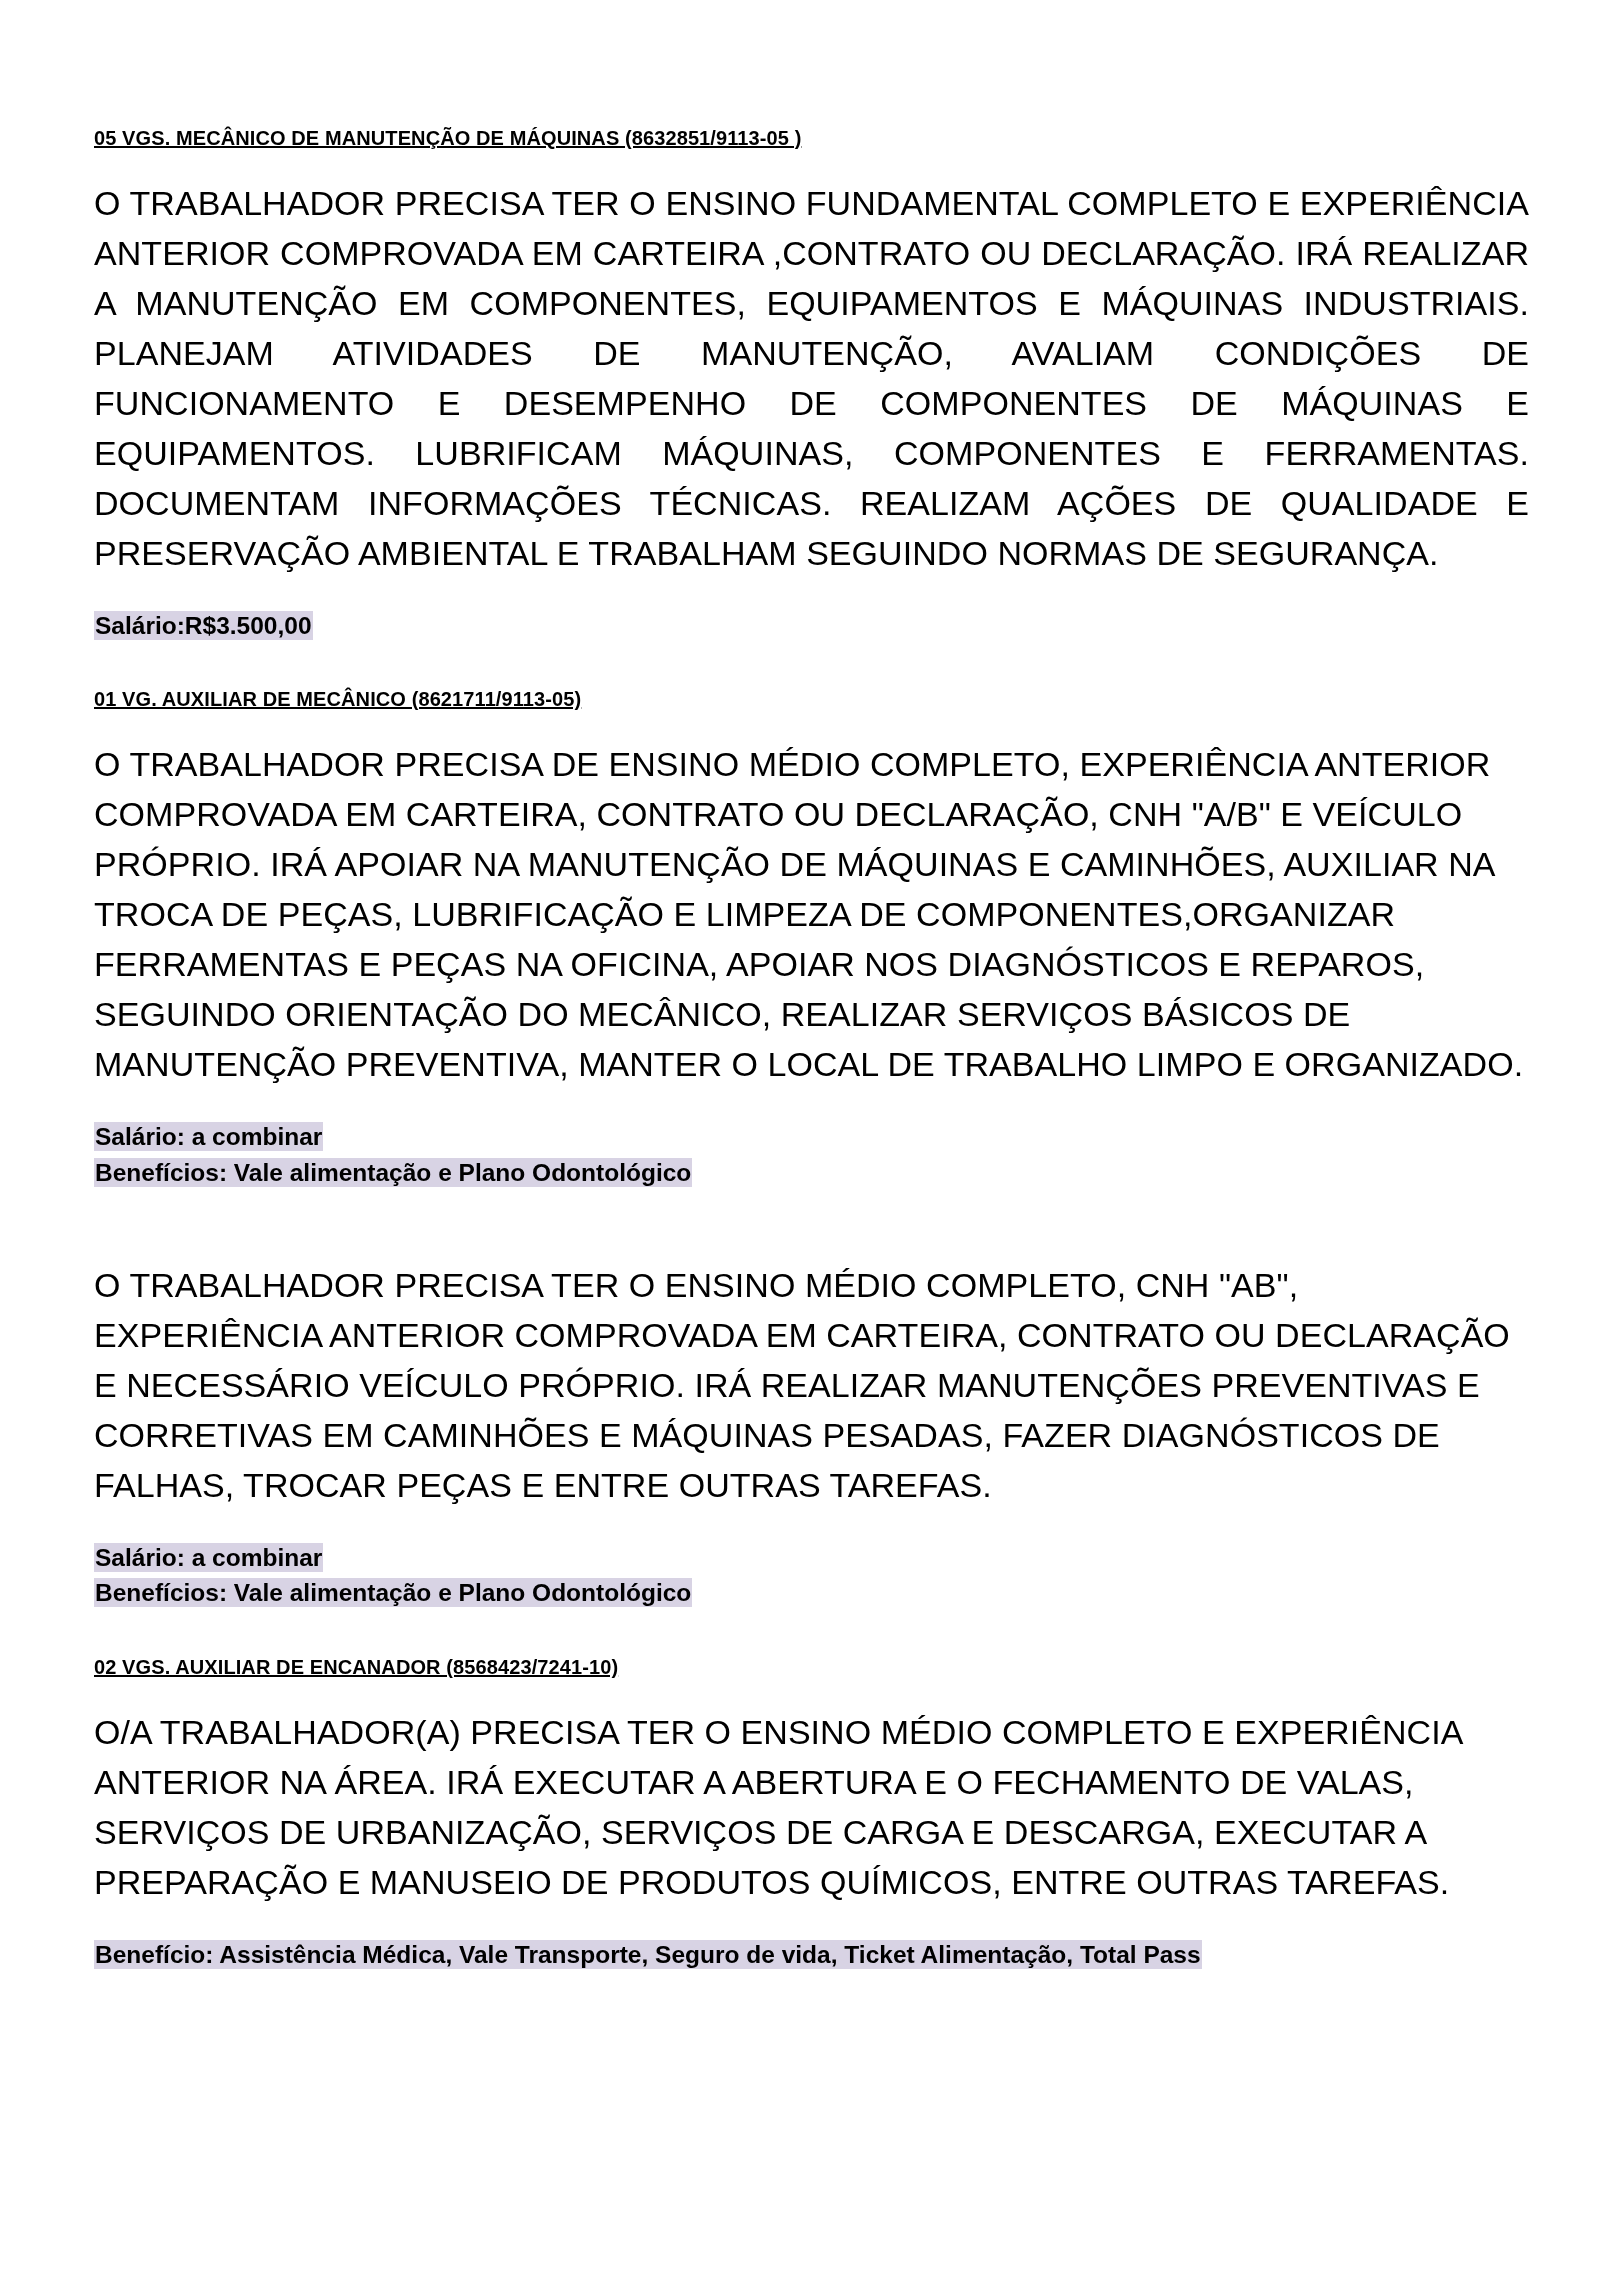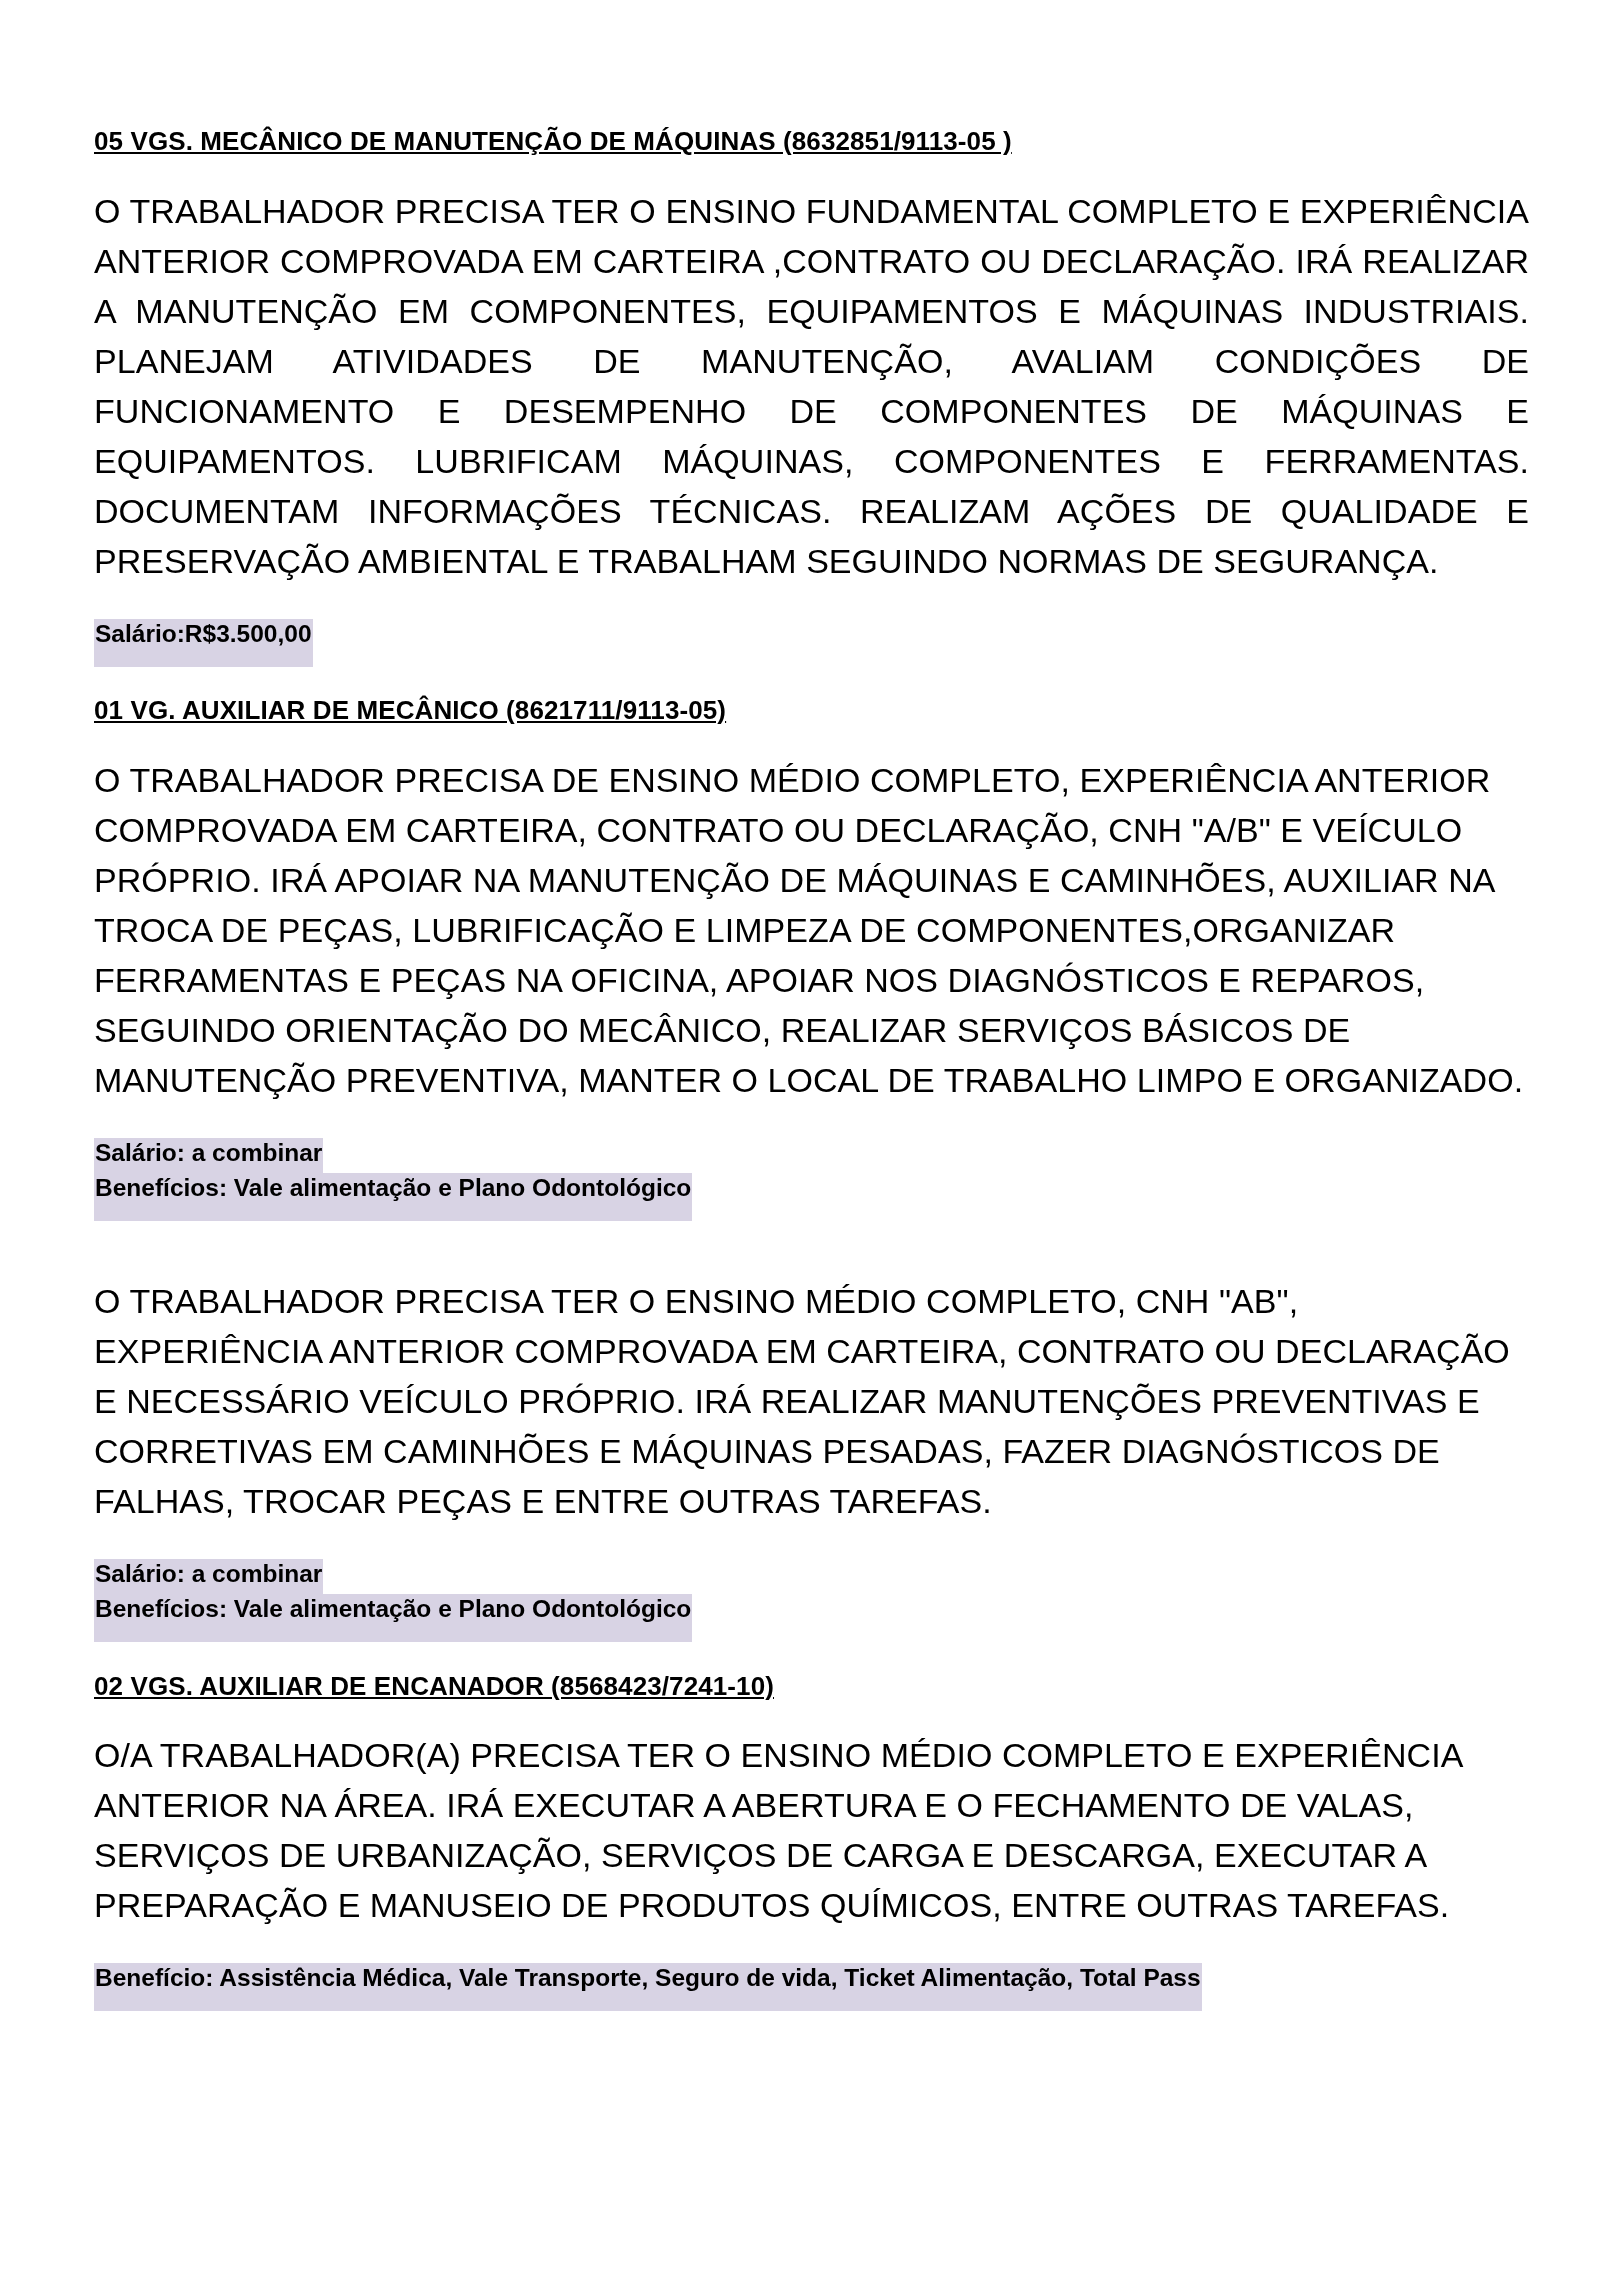"05 VGS. MECÂNICO DE MANUTENÇÃO" .job-title { font-size: 26px -> 20px }
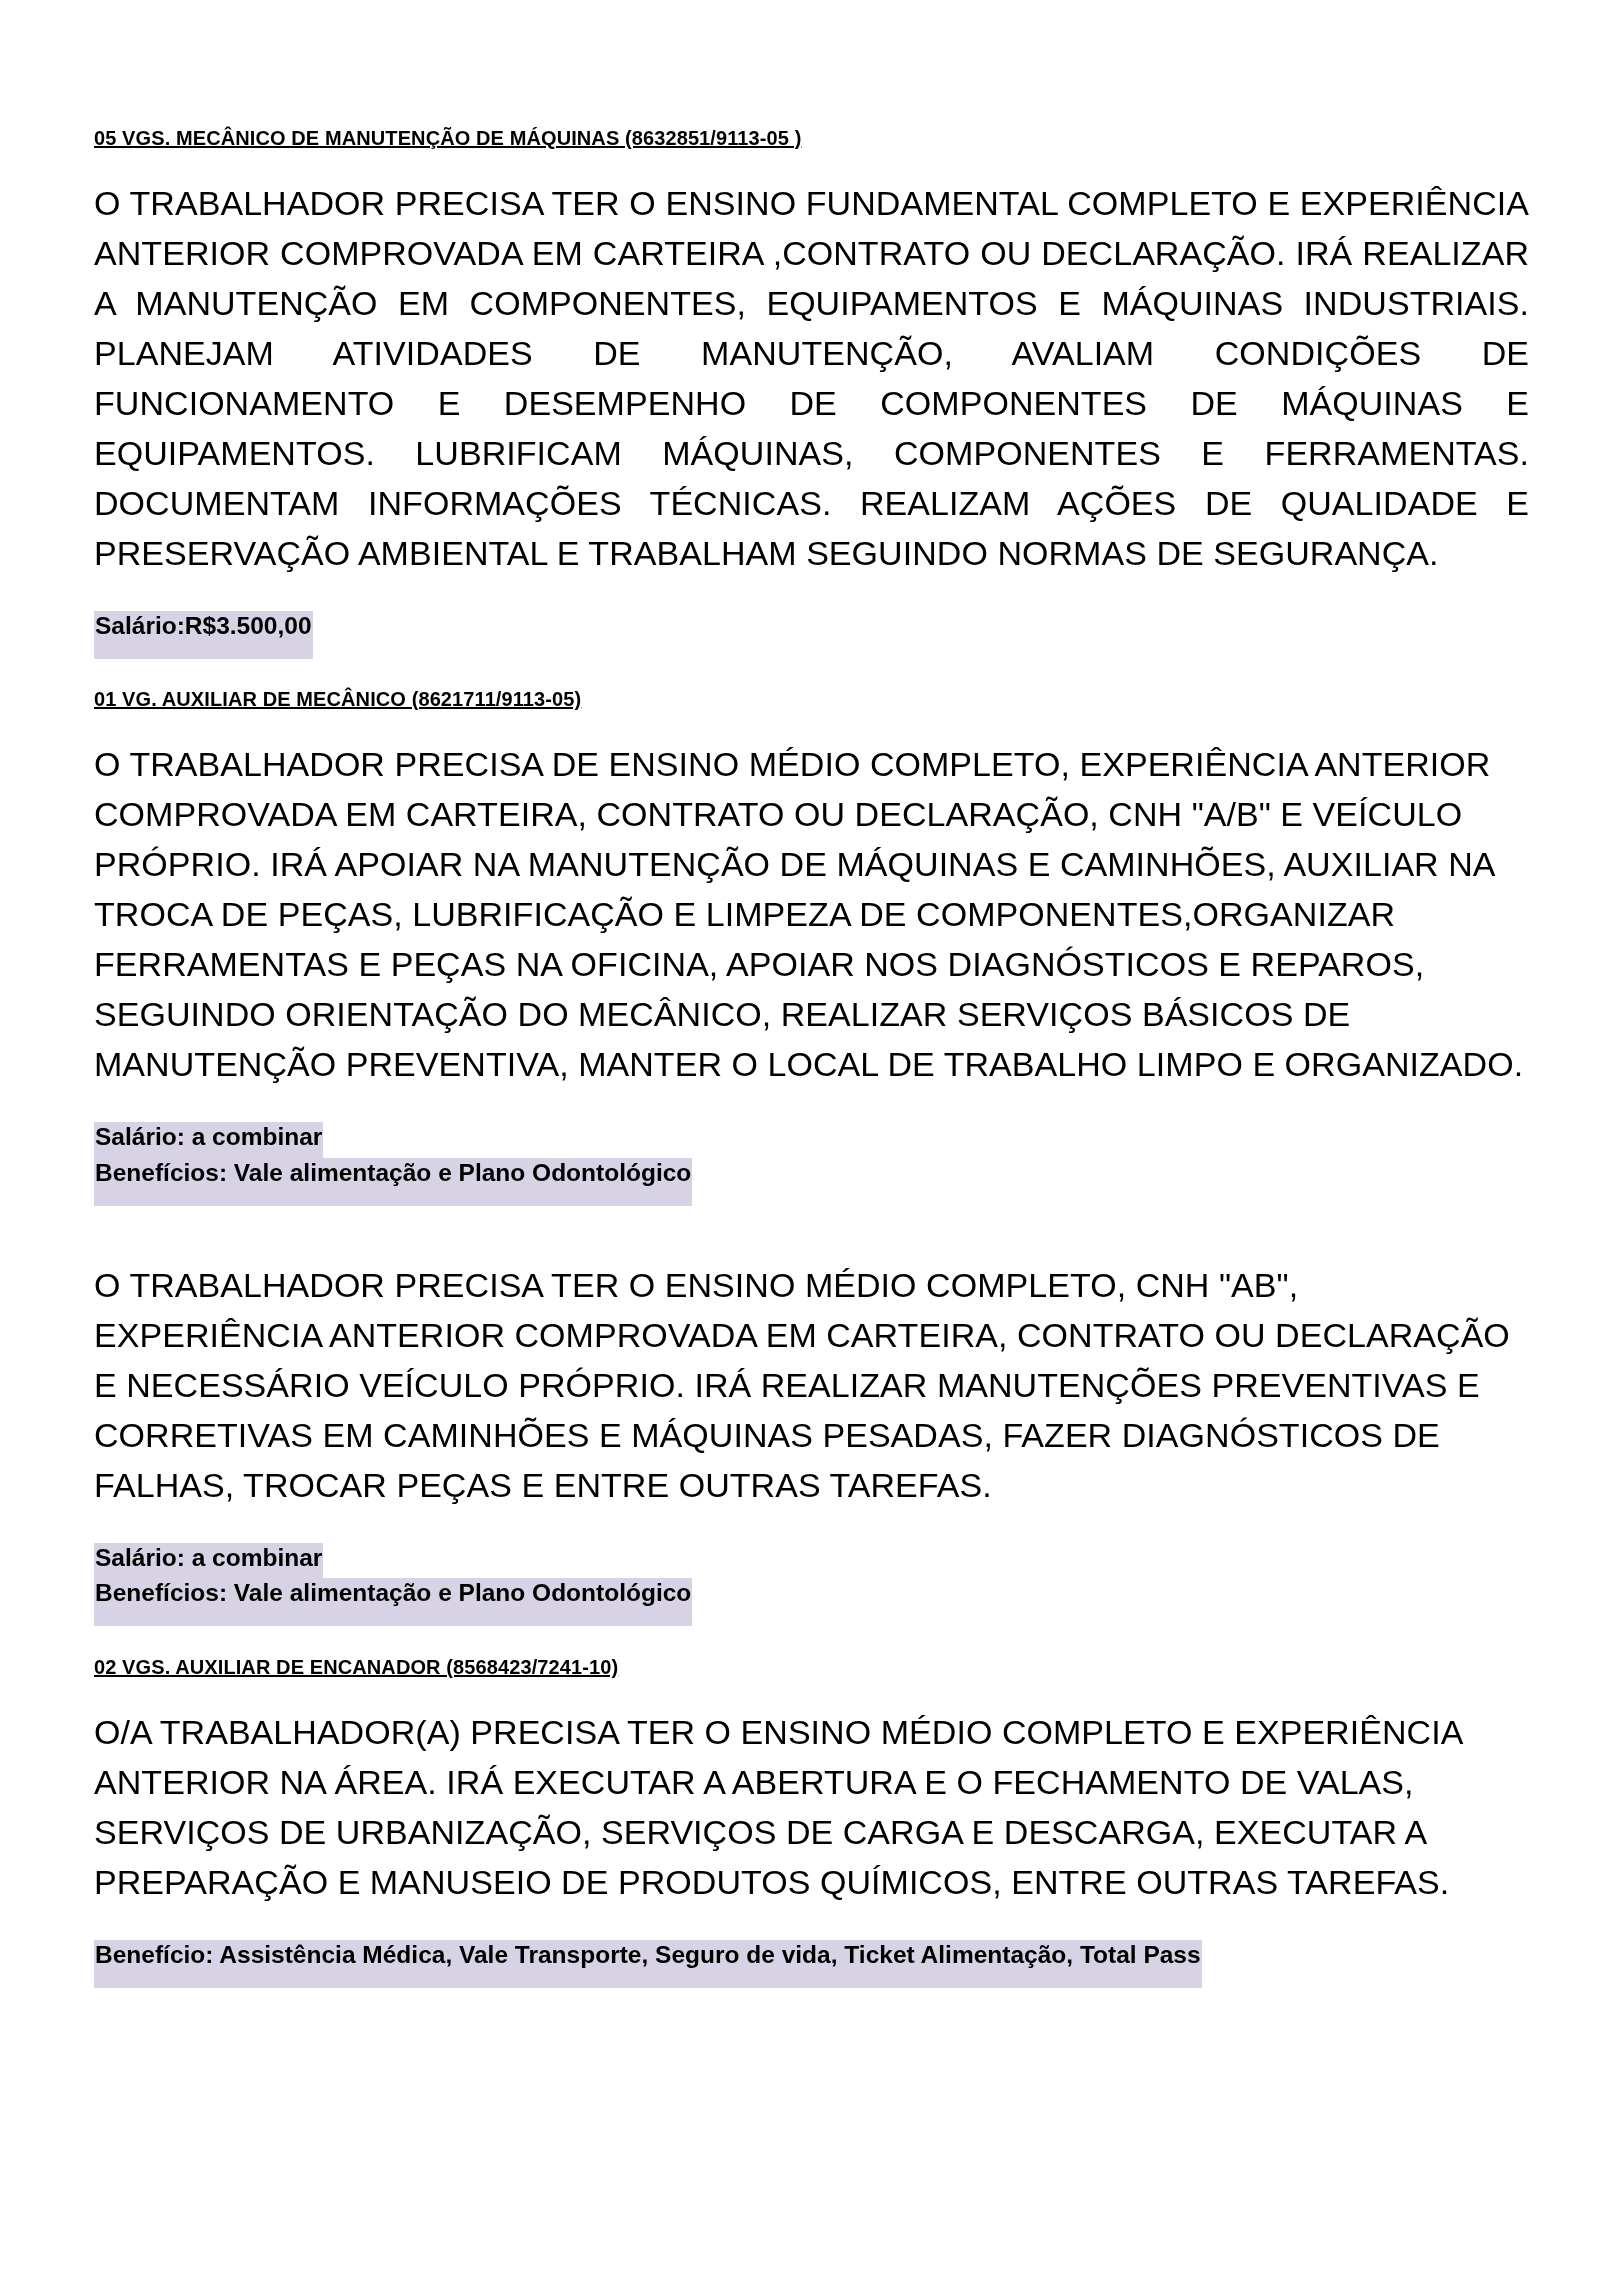"Salário:R$3.500,00" .pay-line span.hl { padding: 1px 1px 20px 1px -> 1px 1px 1px 1px }
